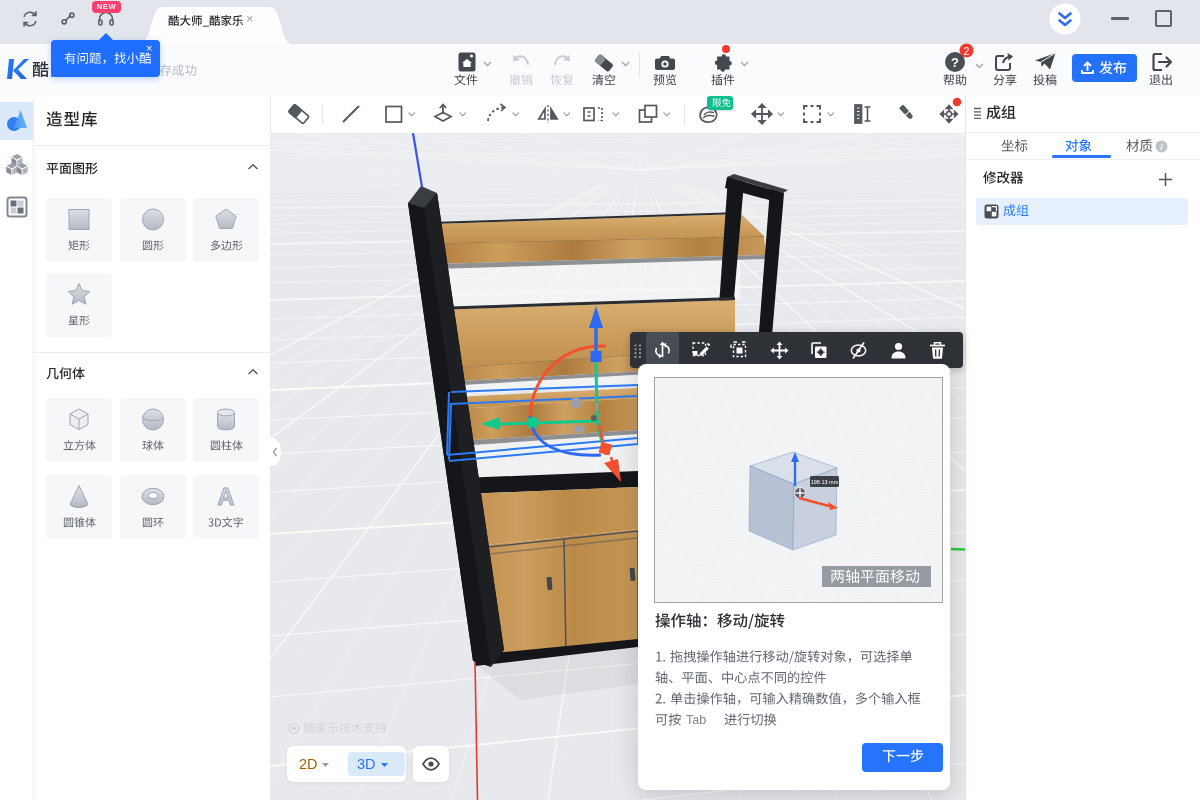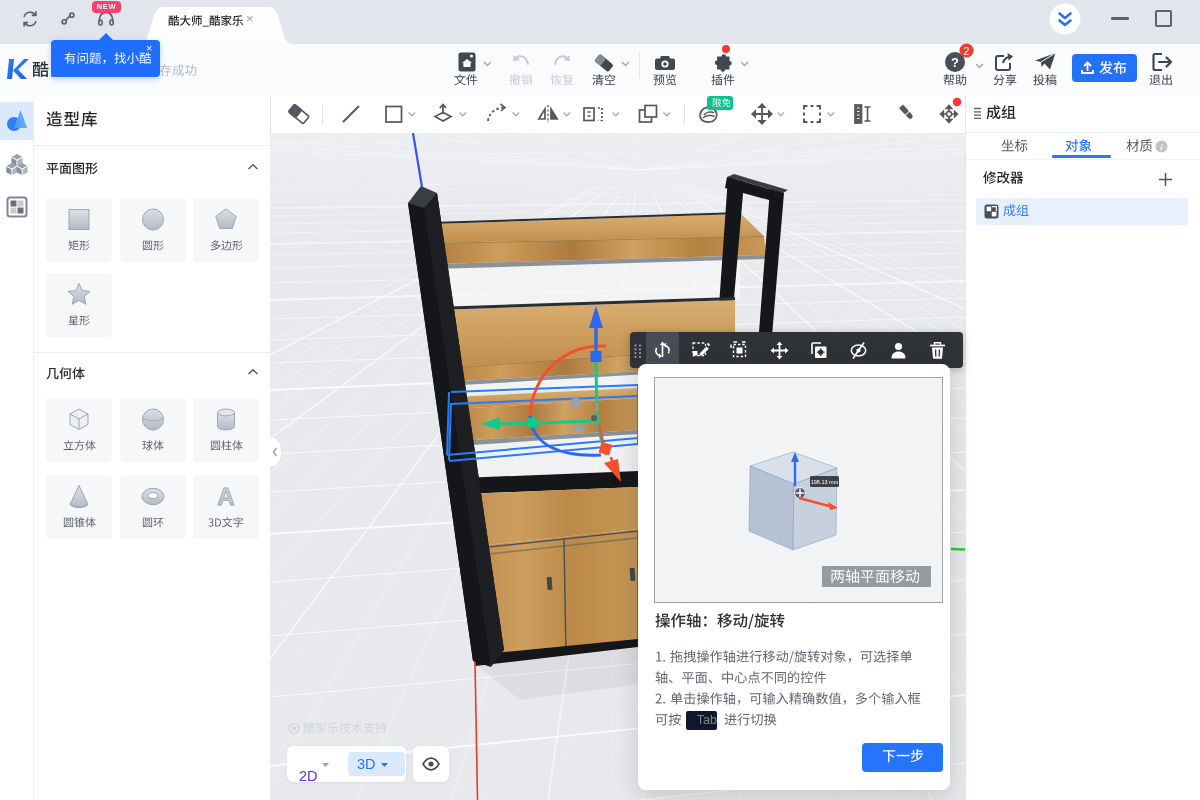"Tab" div { background: #0f172a -> #ffffff; text-align: right -> left }
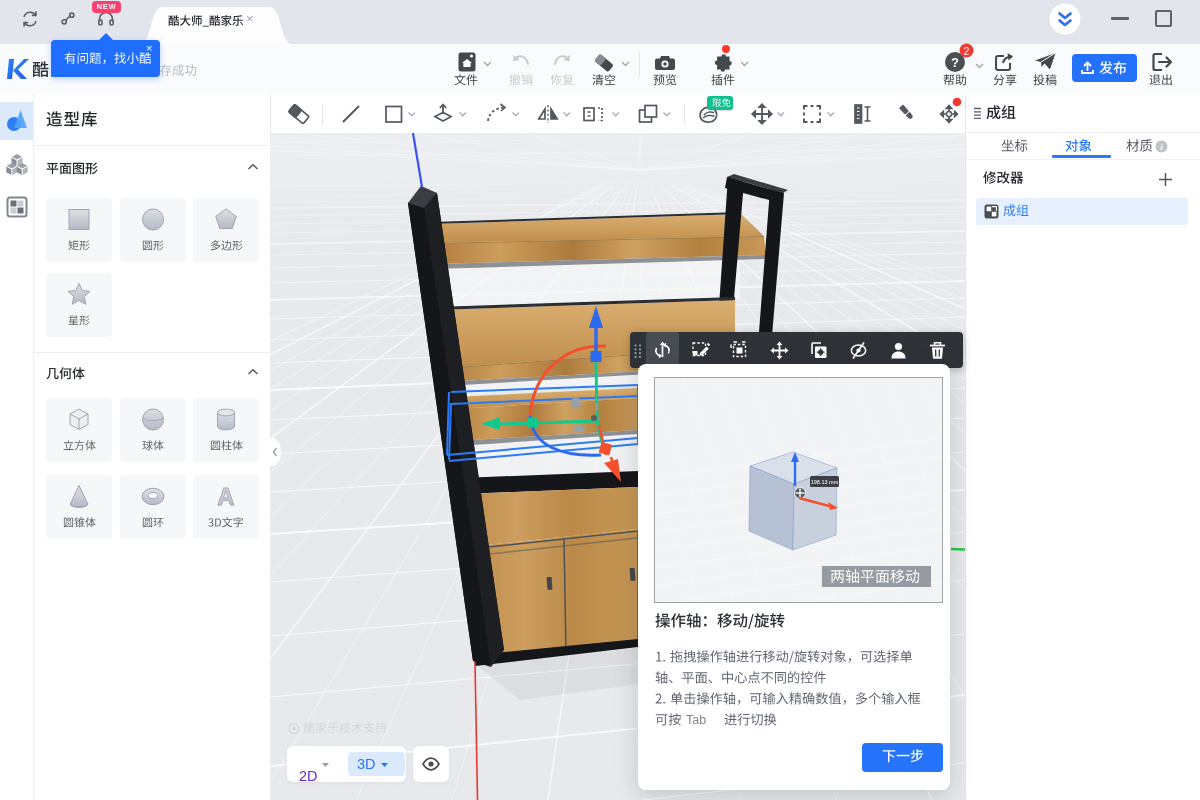"2D" div { color: #6d28d9 -> #a16207; margin-top: 12px -> none }
